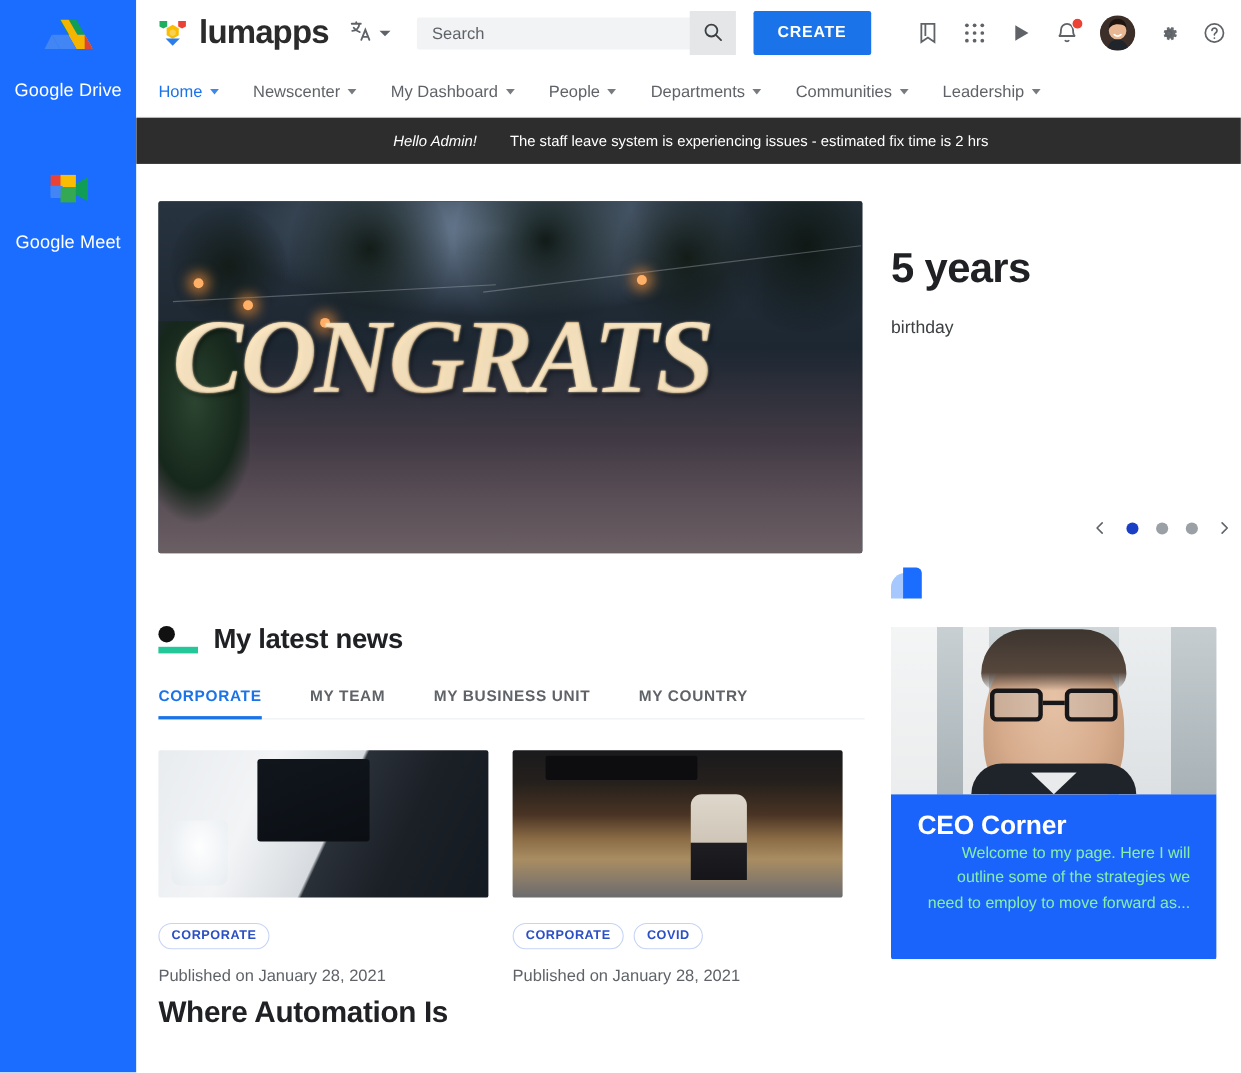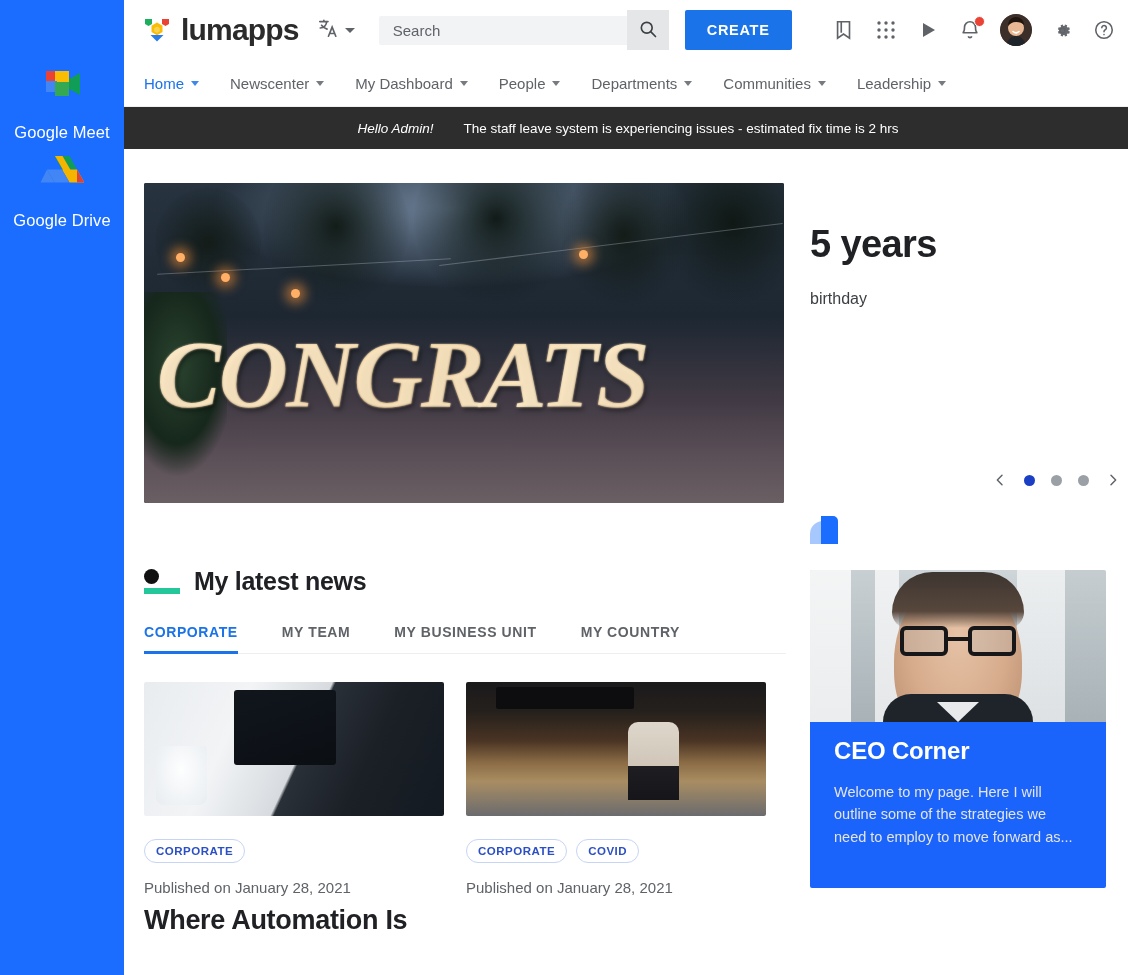"Google Meet" div.rail-app { order: before "Google Drive" -> after "Google Drive" }
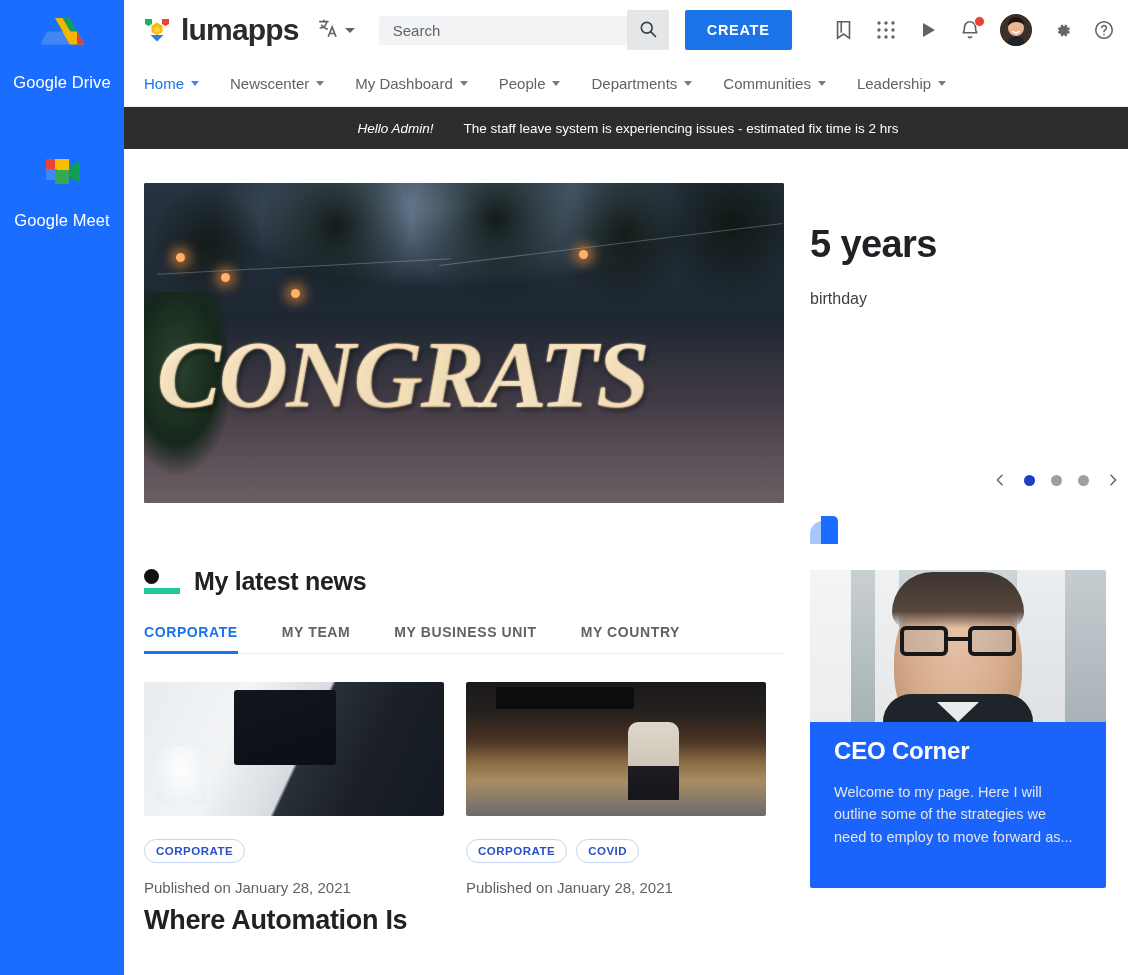"CONGRATS" .balloons { align-items: flex-end -> flex-start }
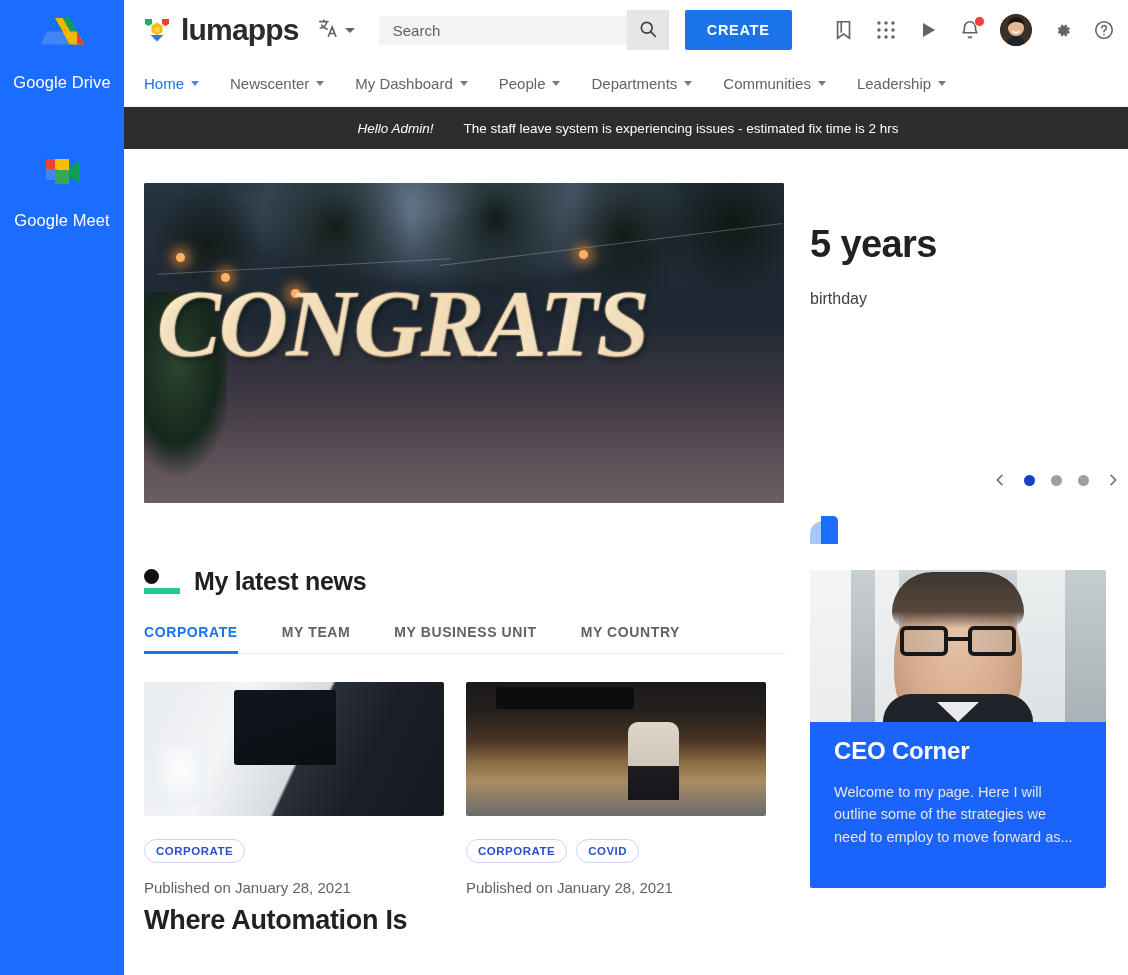"Welcome to my page. Here" .ceo-desc { color: #e5e5e5 -> #86efac; margin-top: 16px -> none; text-align: none -> right }
